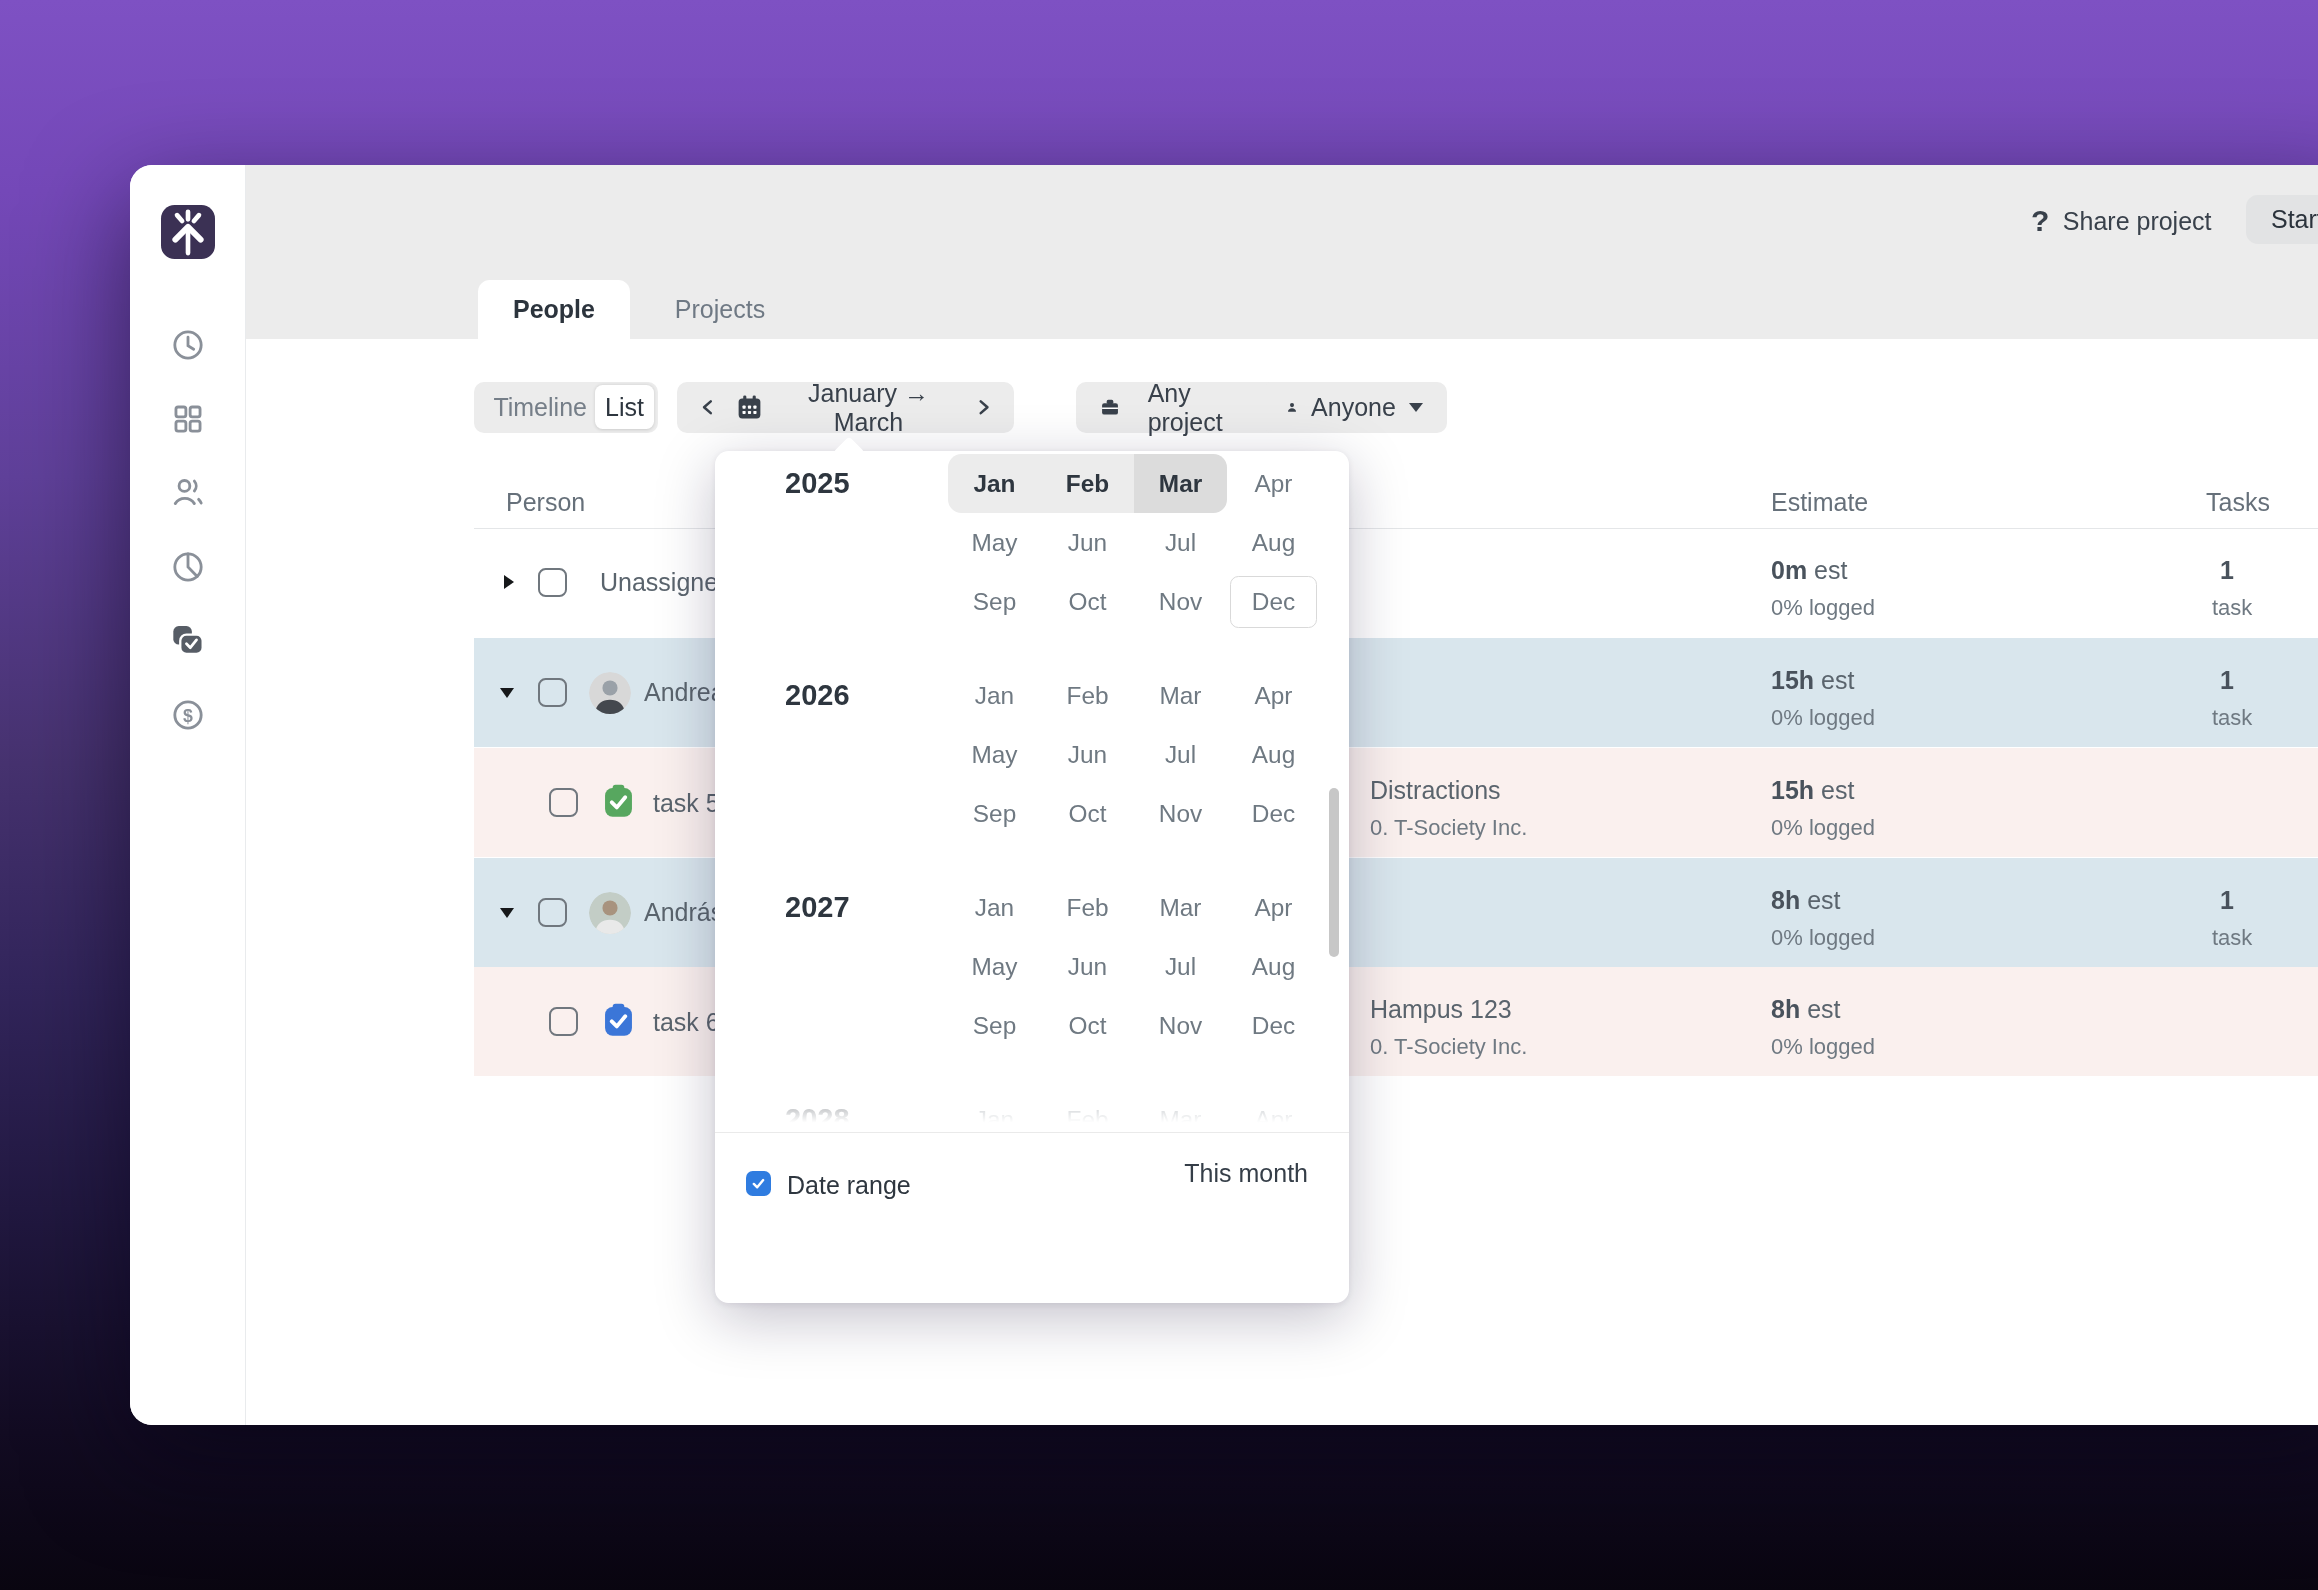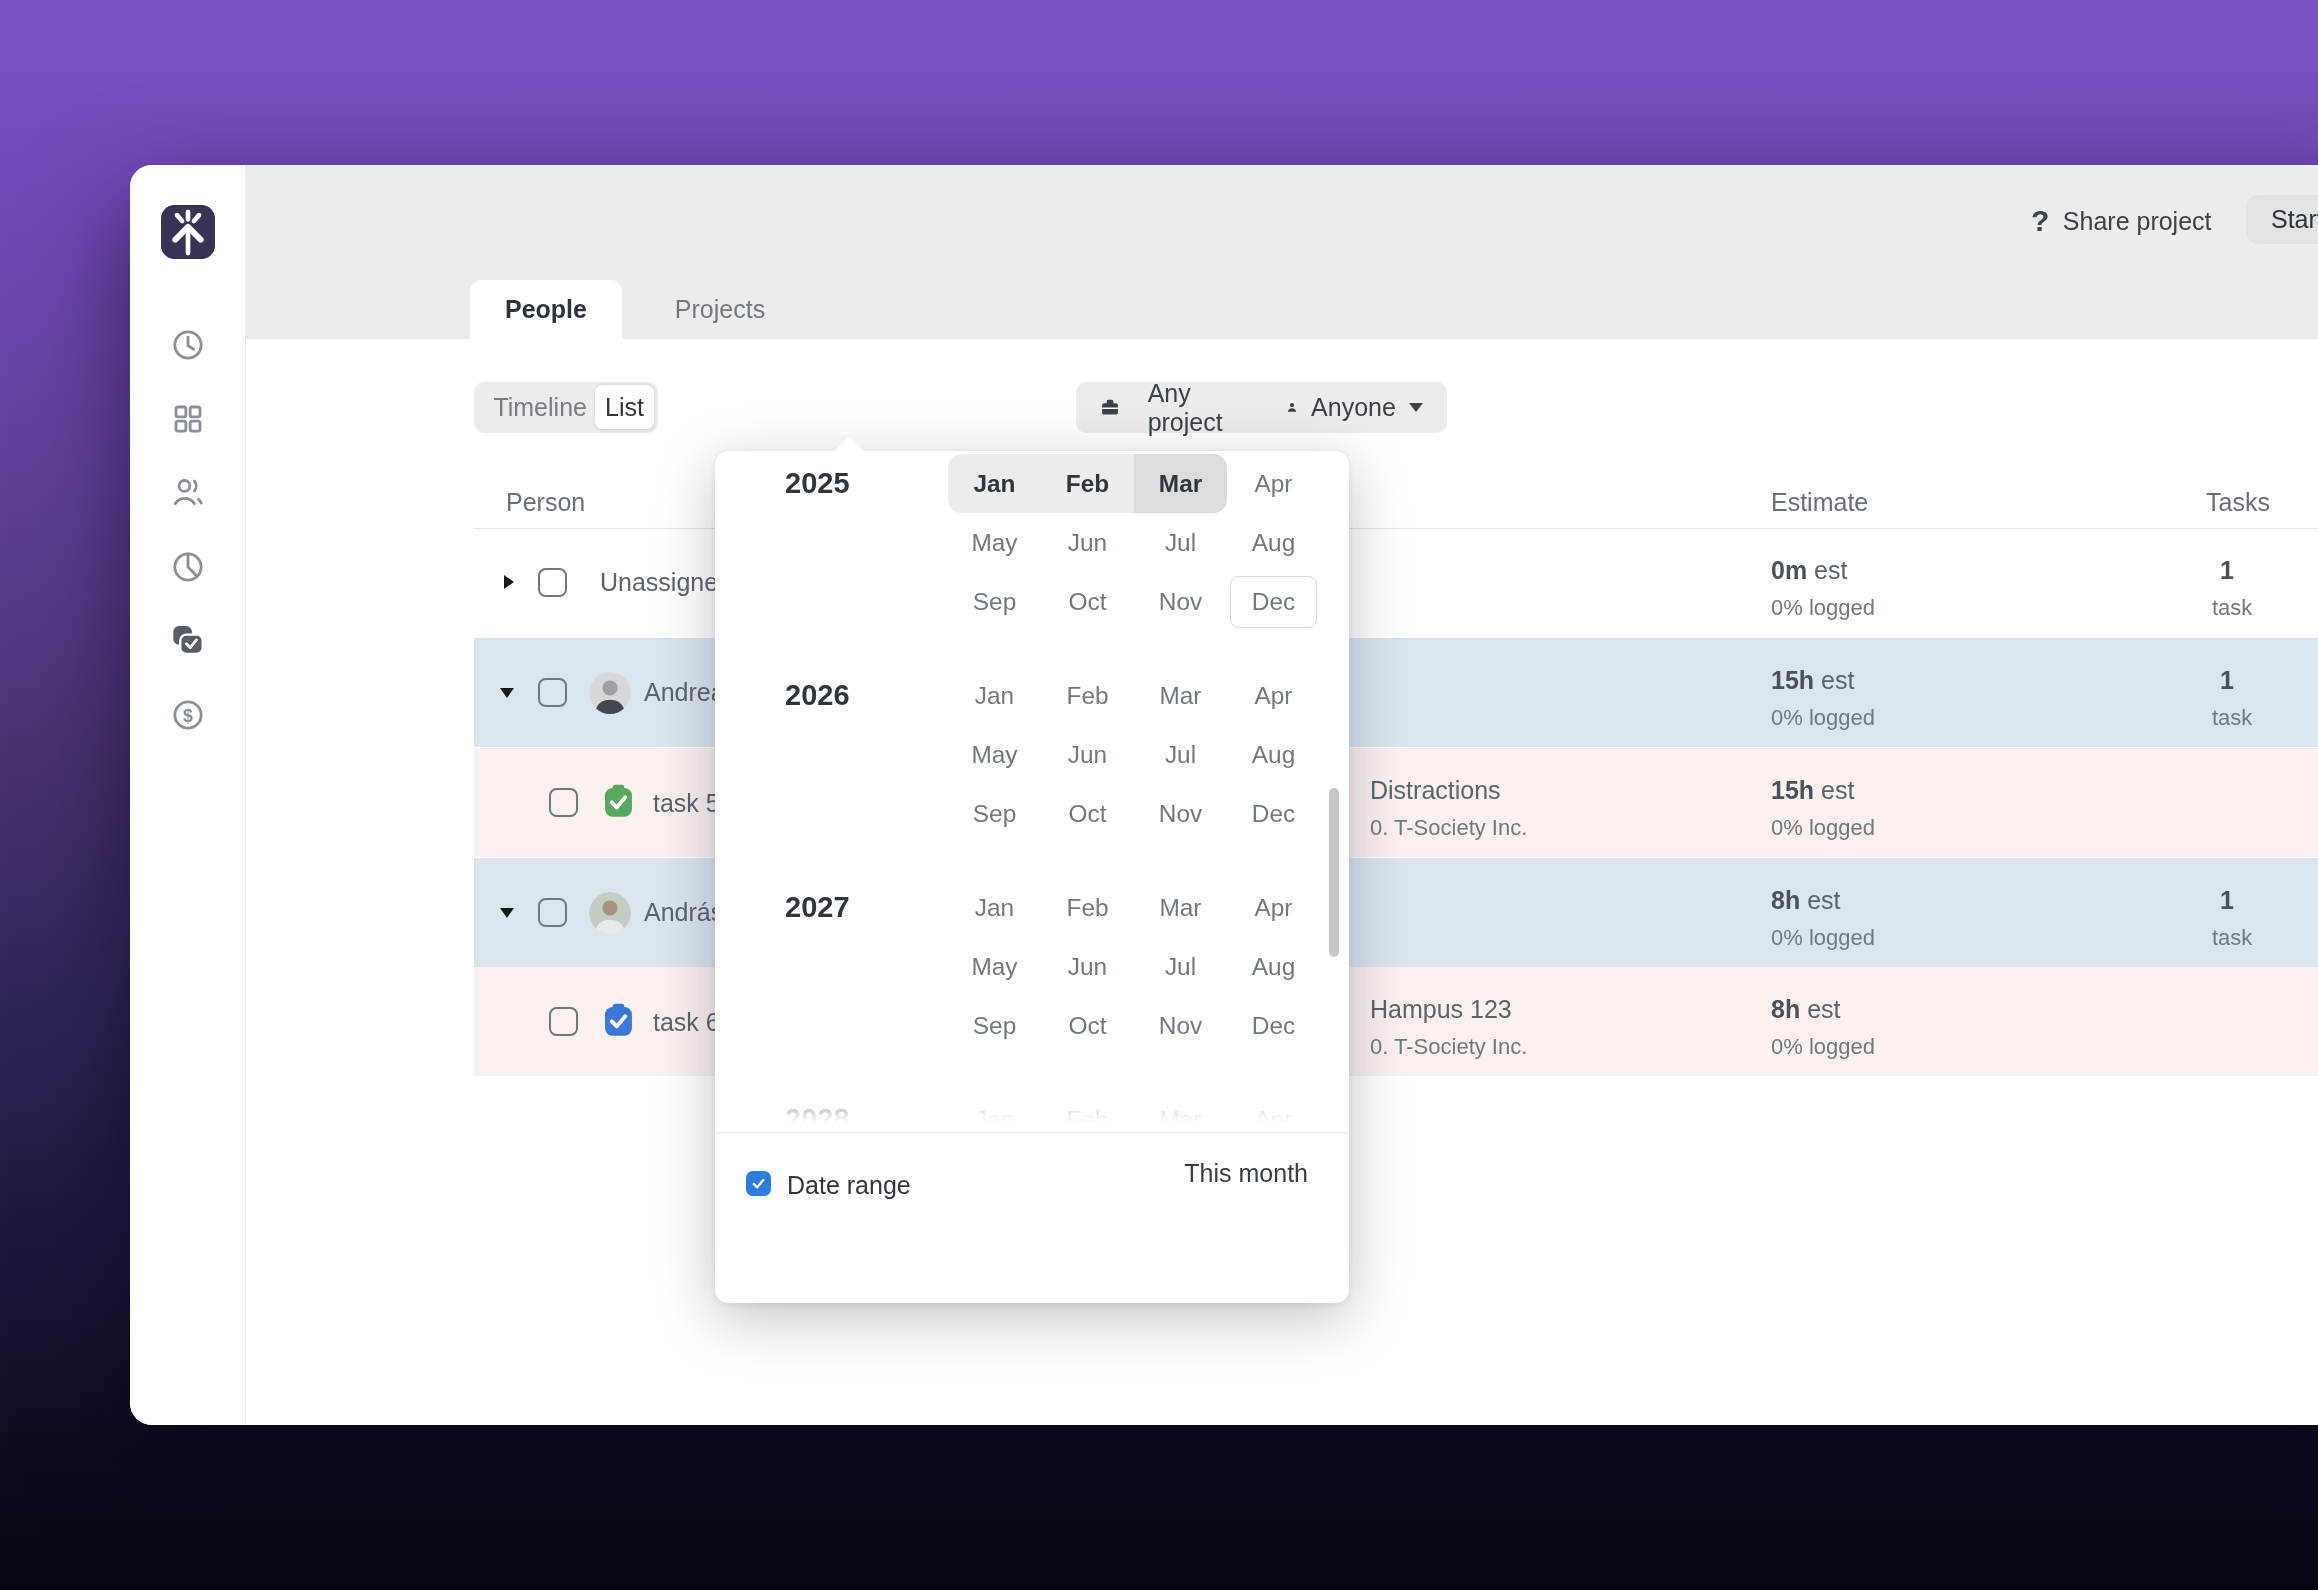"People" .tab-people { left: 340px -> 348px }
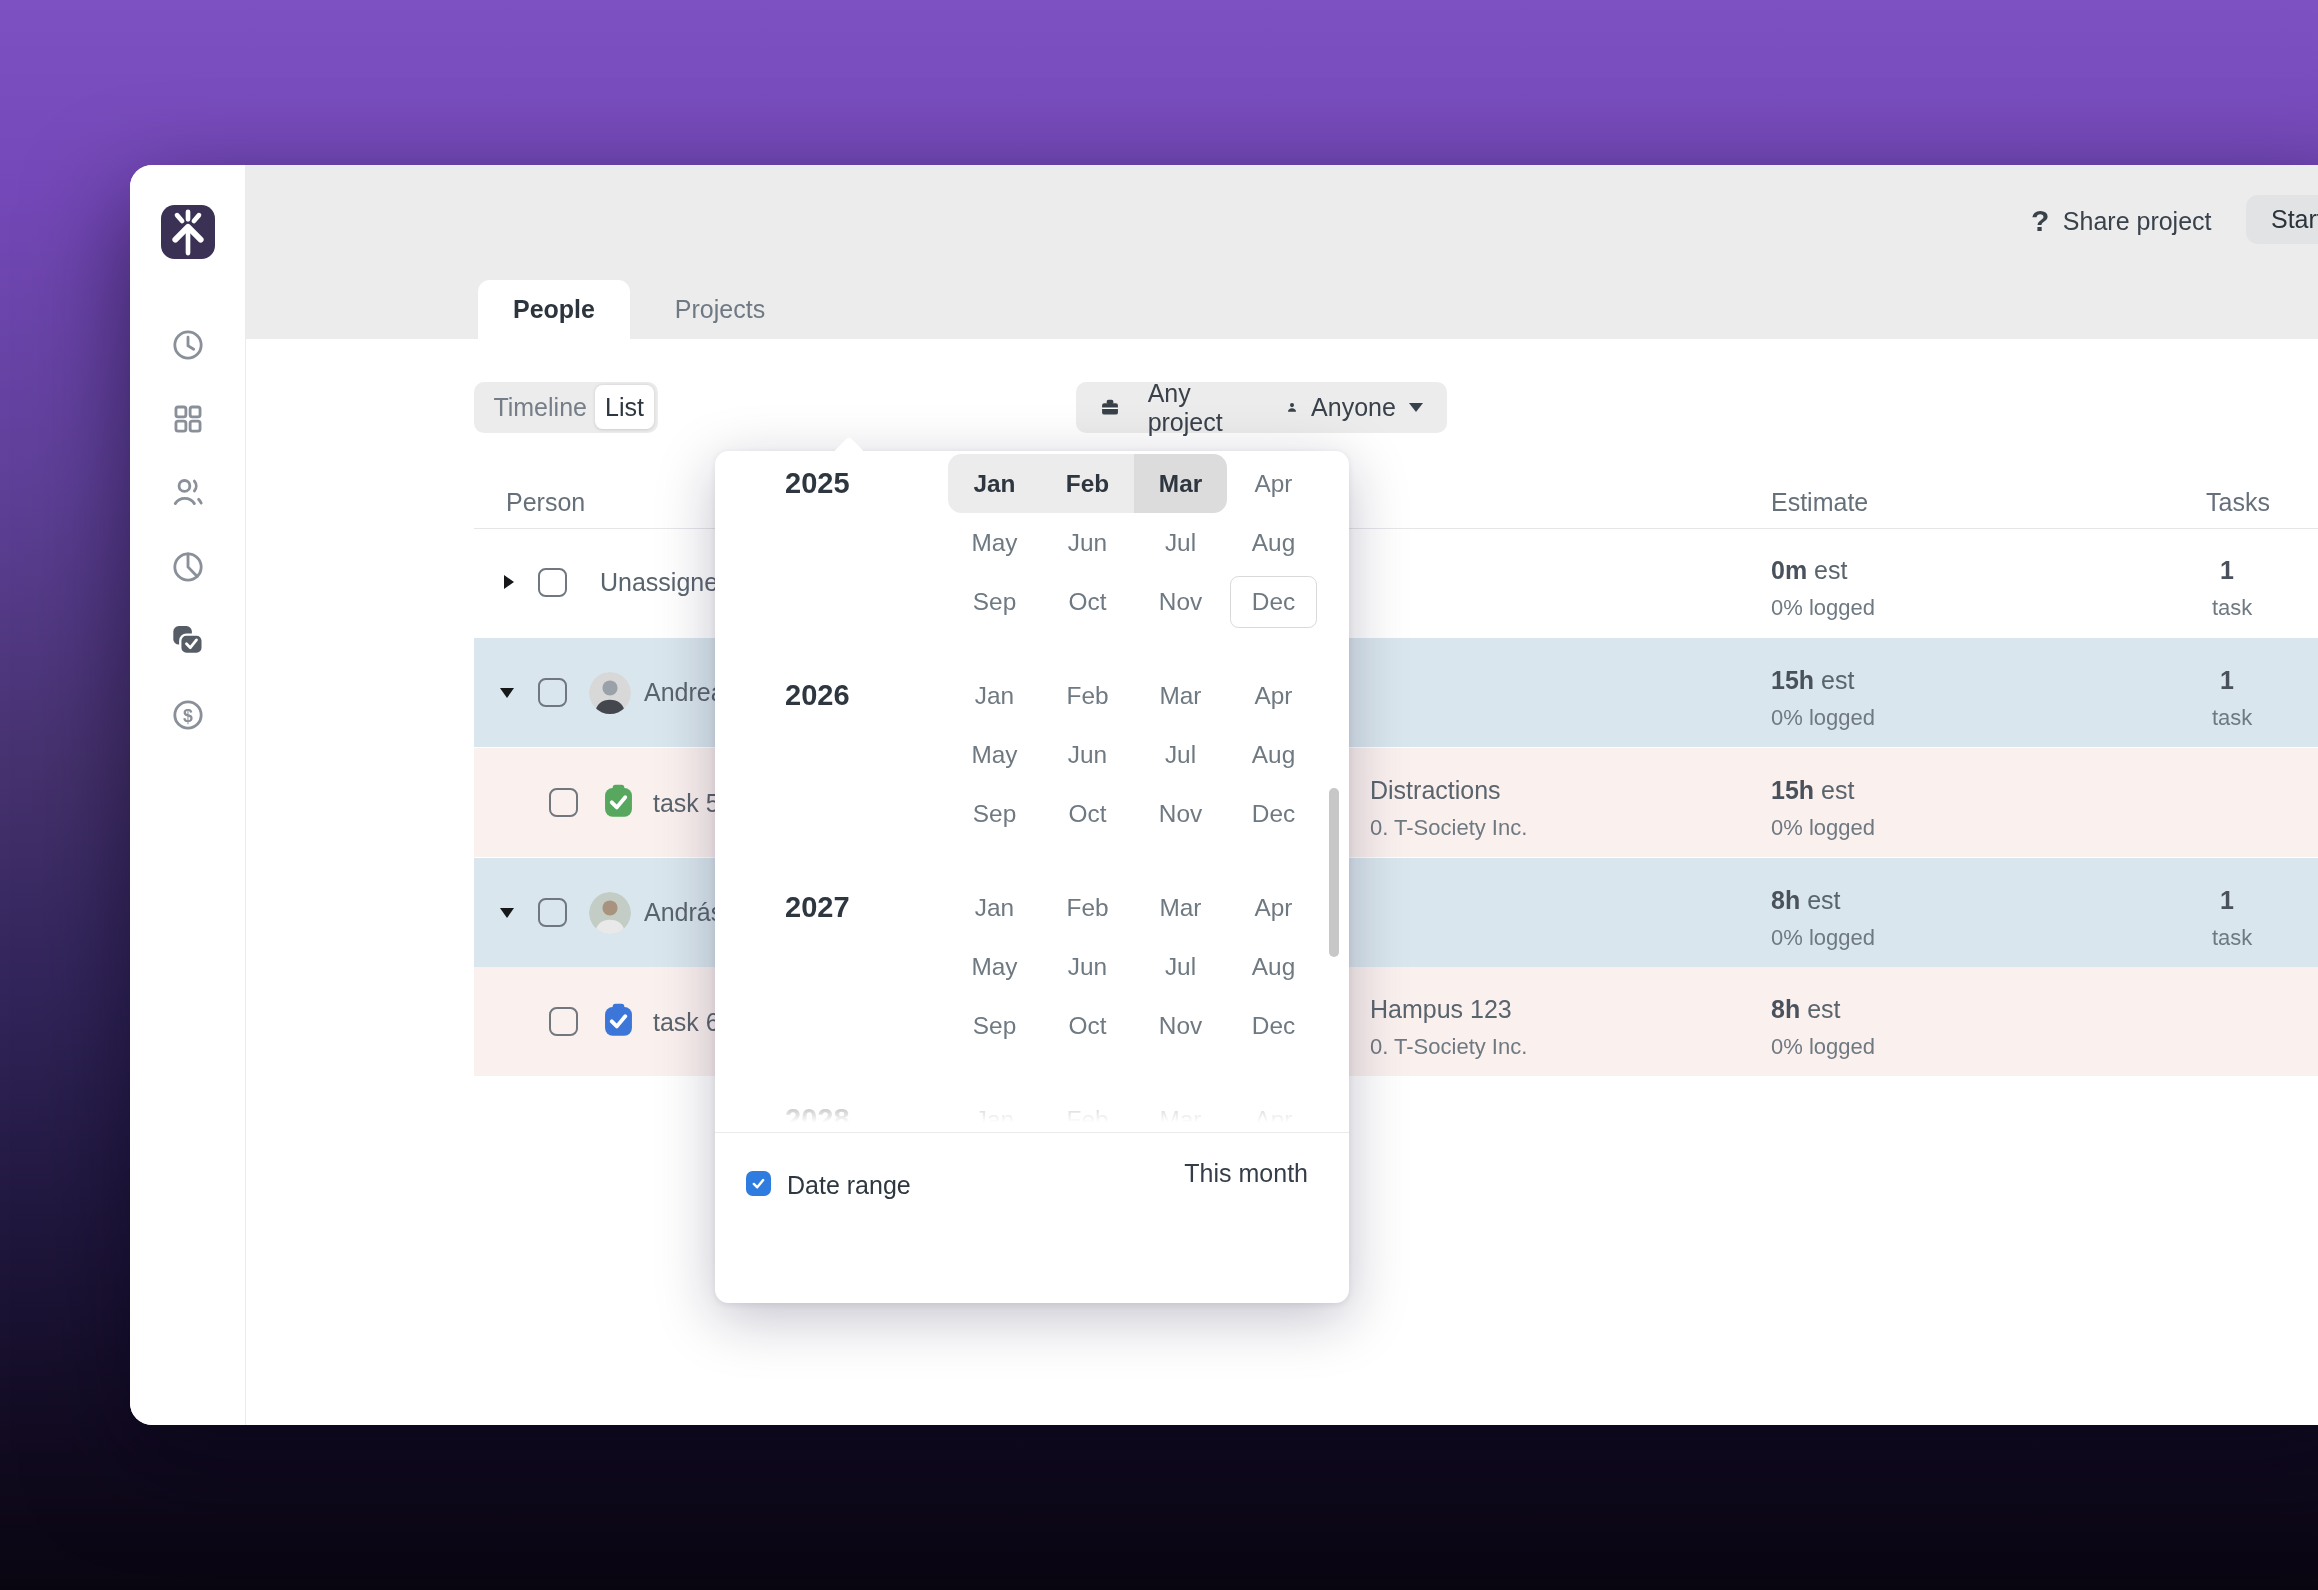"January → March" div.tbtn { html: none -> <div> <svg> <polyline></polyline> </svg> <svg> <rect></rect> <rect></rect> <rect></rect> <g> <rect></rect> <rect></rect> <rect></rect> <rect></rect> <rect></rect> <rect></rect> </g> </svg> <span>January → March</span> <svg> <polyline></polyline> </svg> </div> }
